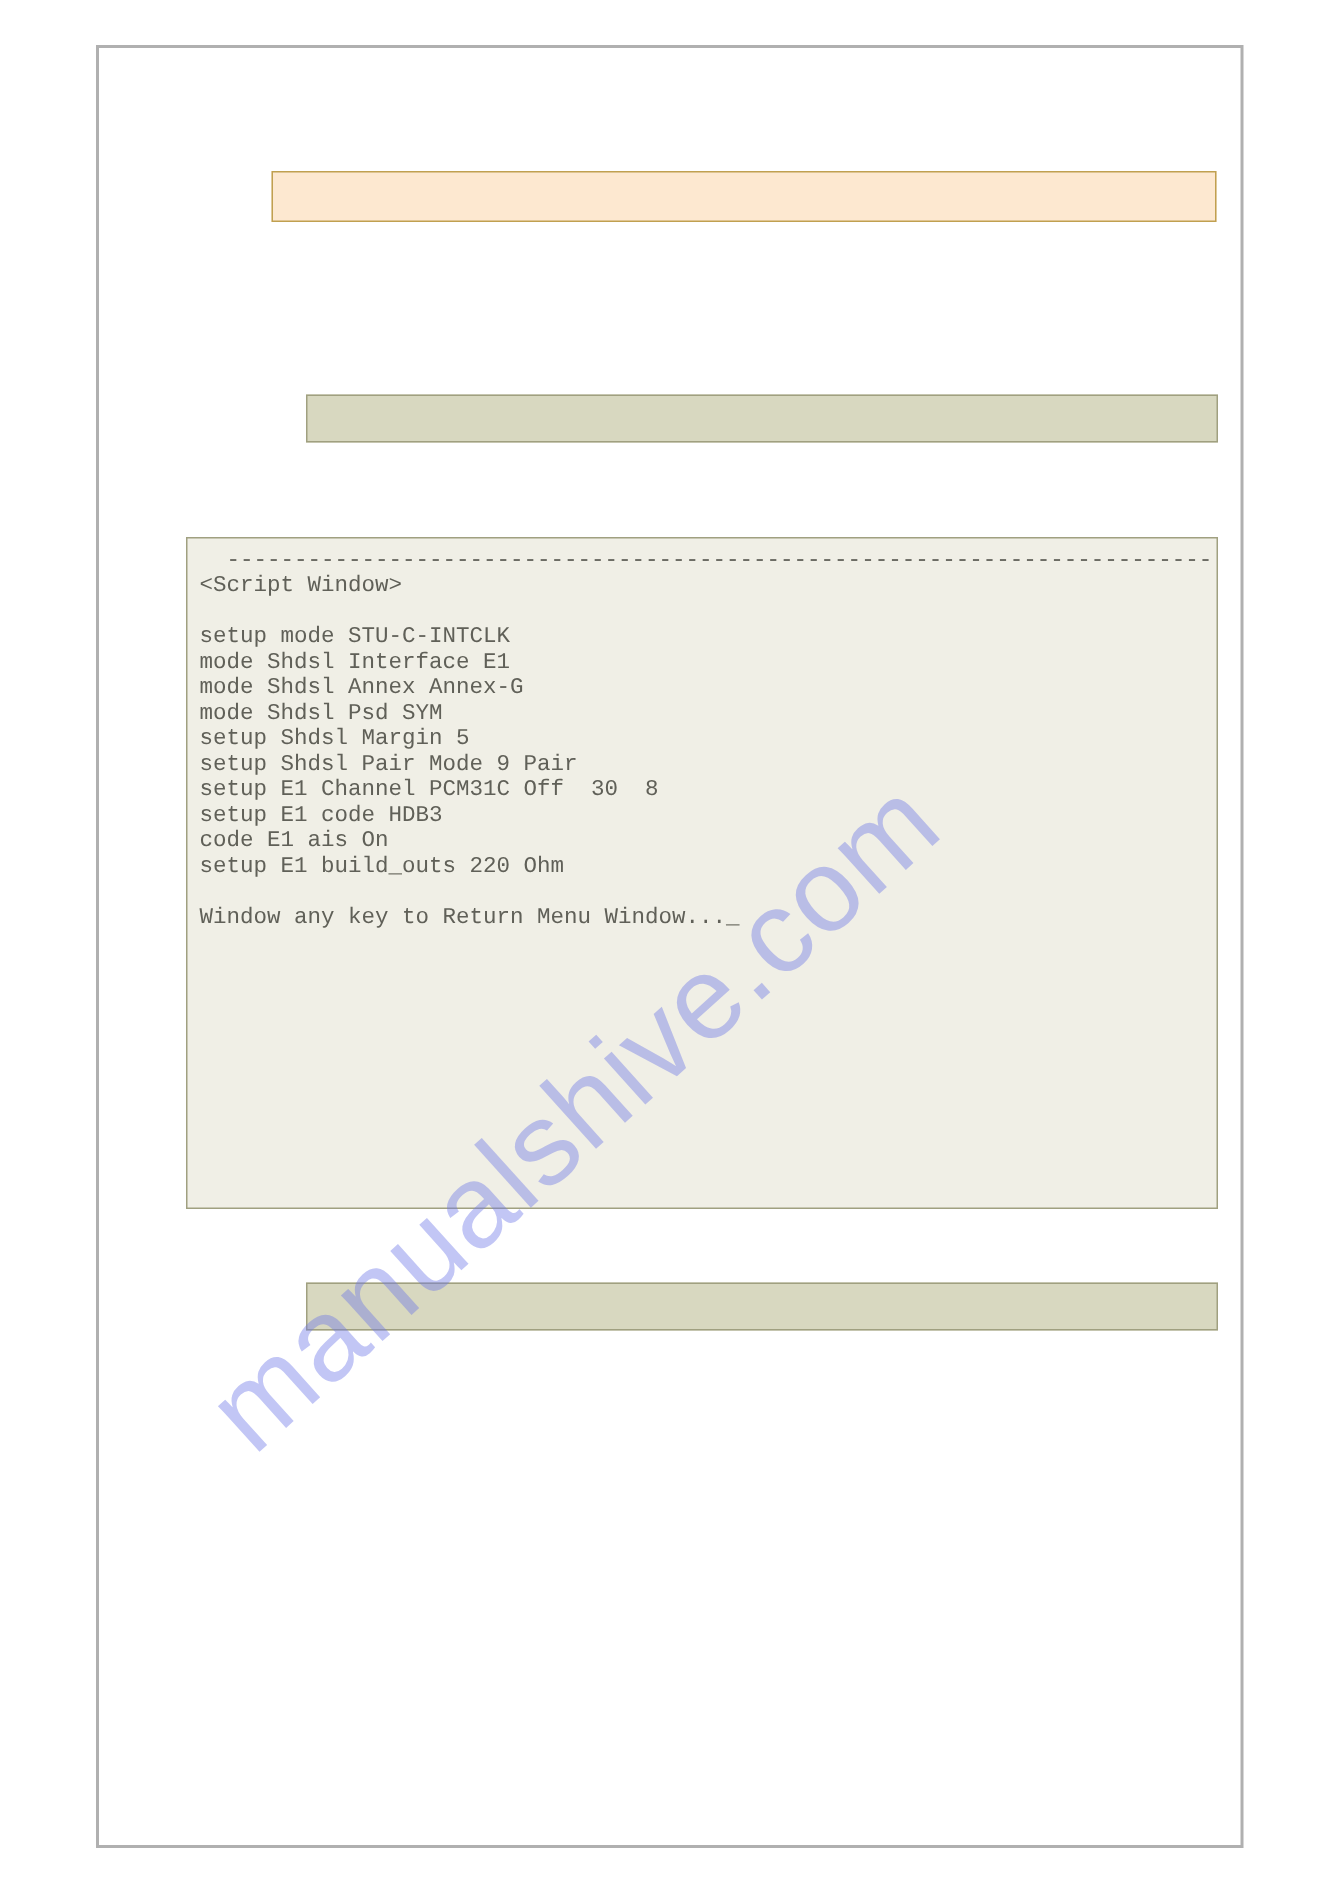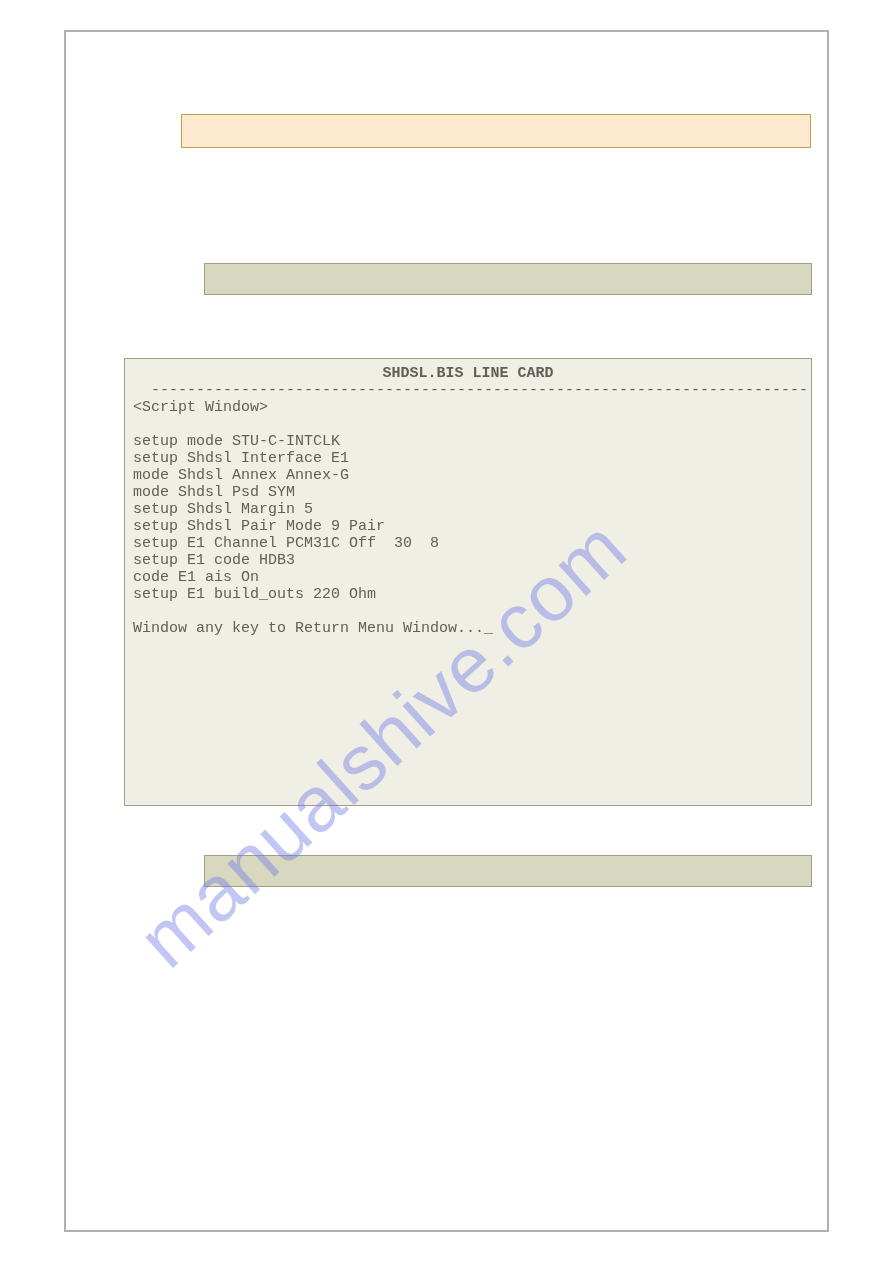"SHDSL.BIS LINE CARD" div.term-title { html: <div>SHDSL.BIS LINE CARD</div> -> none }
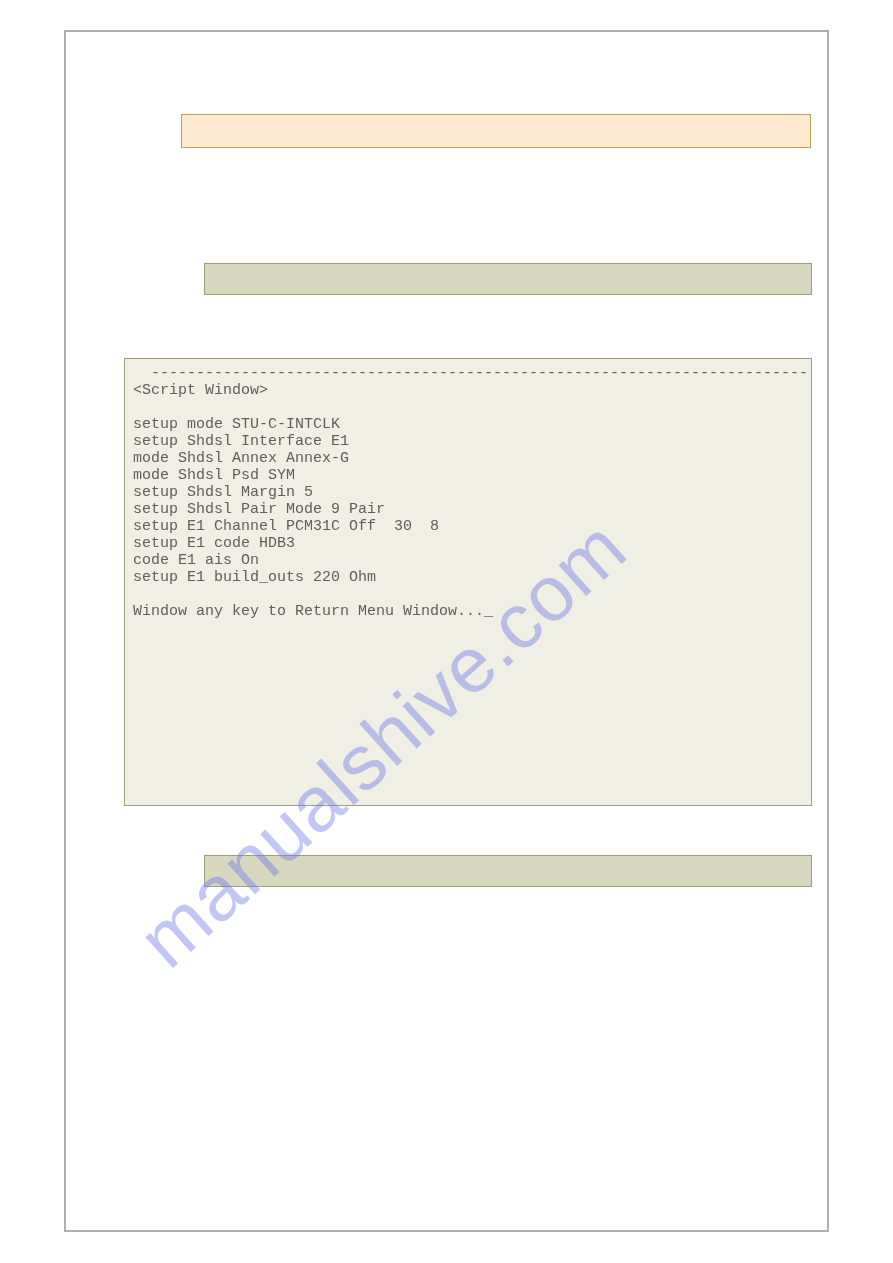"setup Shdsl Interface E1" span { text: setup -> mode }
